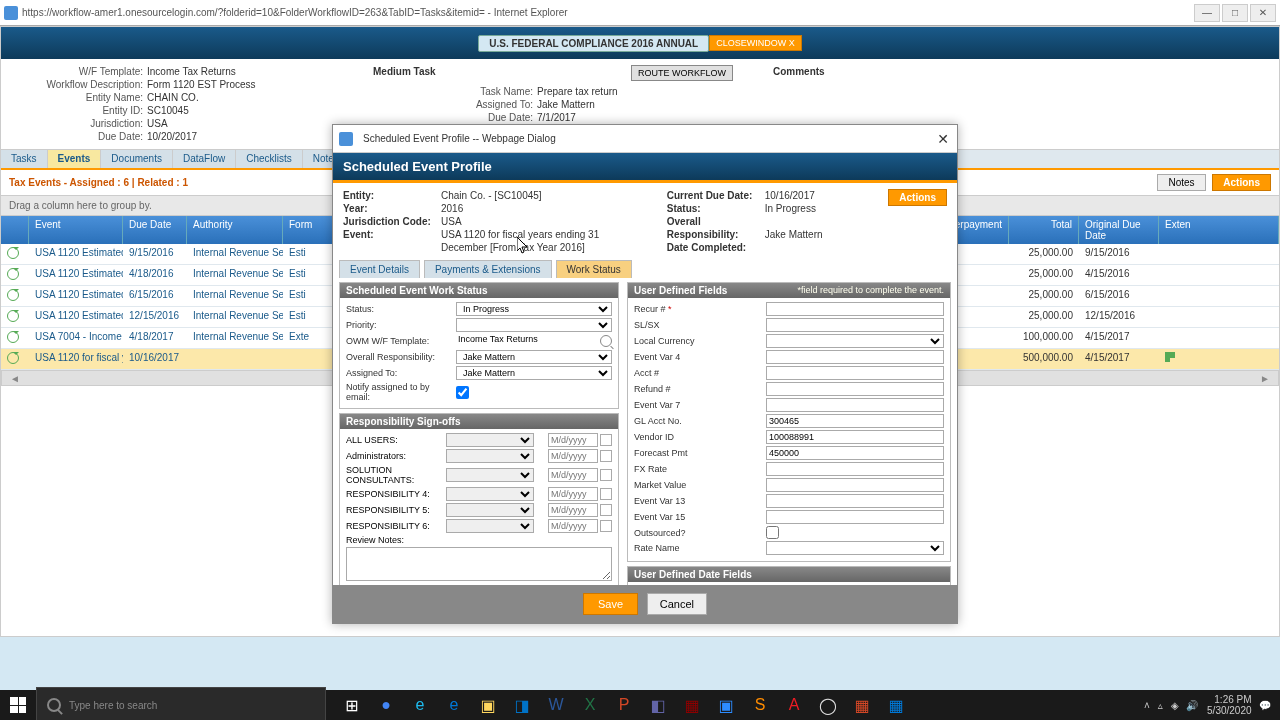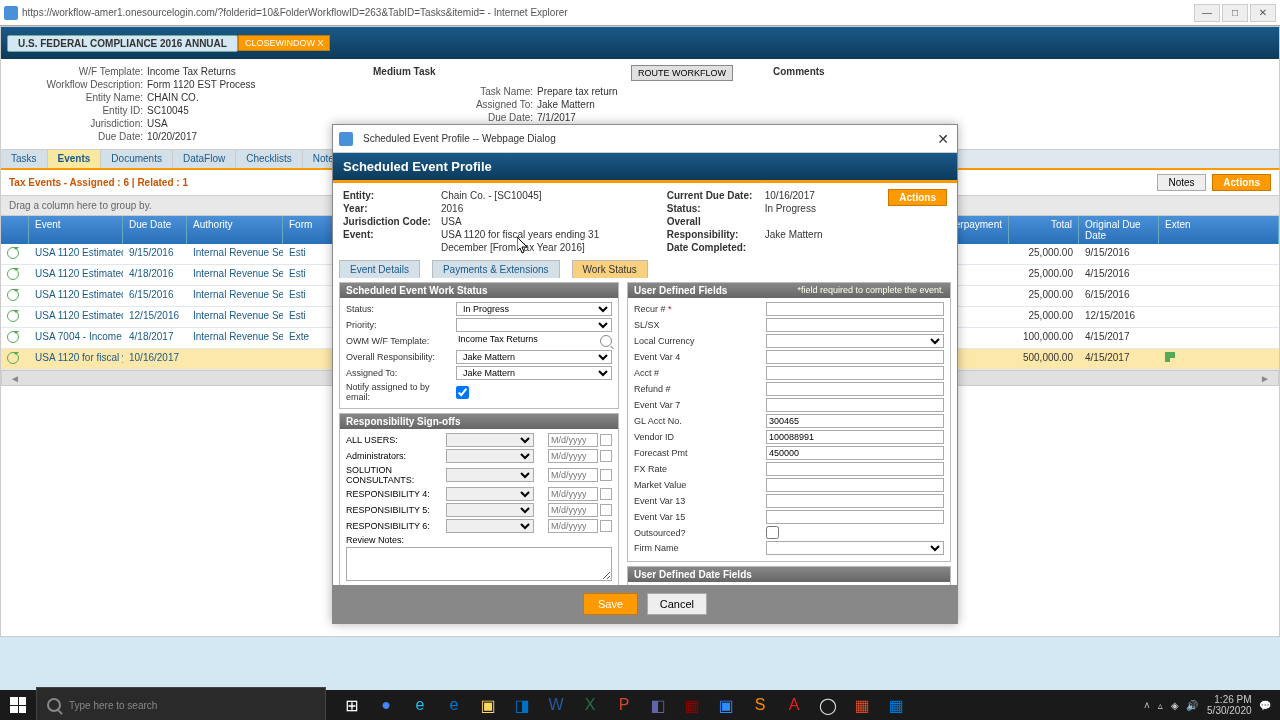"U.S. FEDERAL COMPLIANCE 2016 ANNUAL" .topbar { justify-content: flex-start -> center }
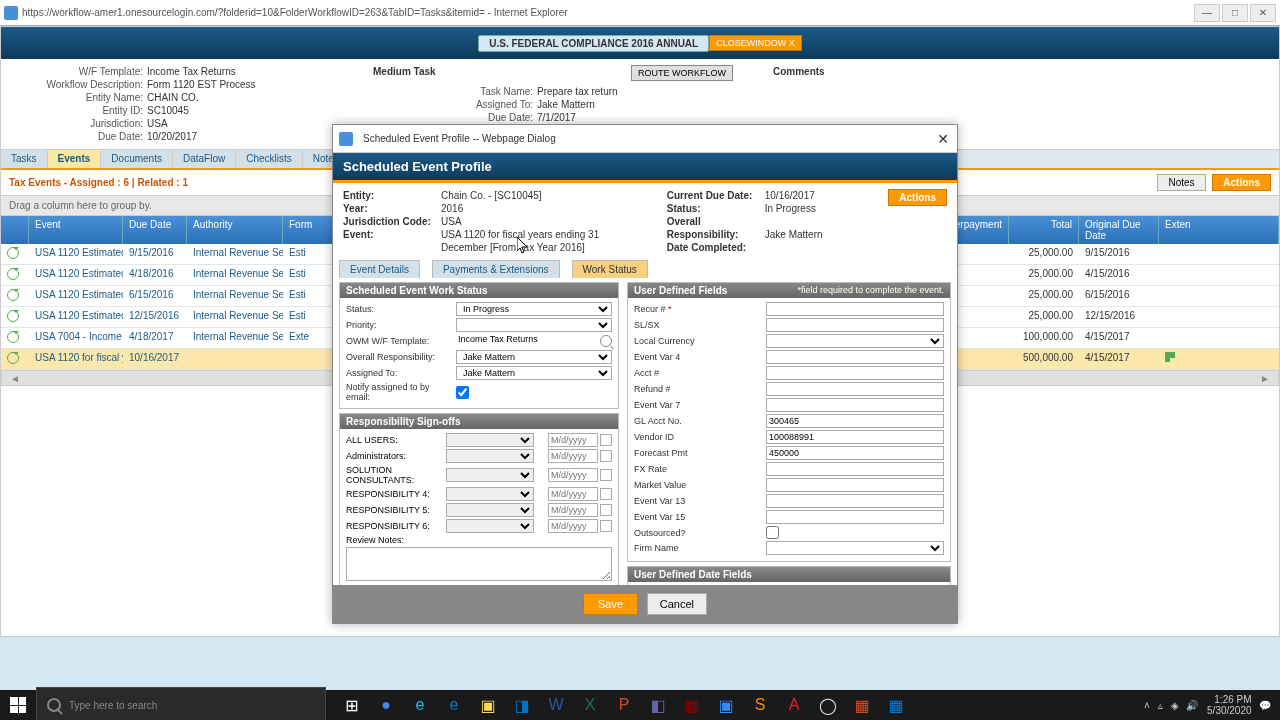"Event Details" .modal-tabs { gap: 12px -> 4px }
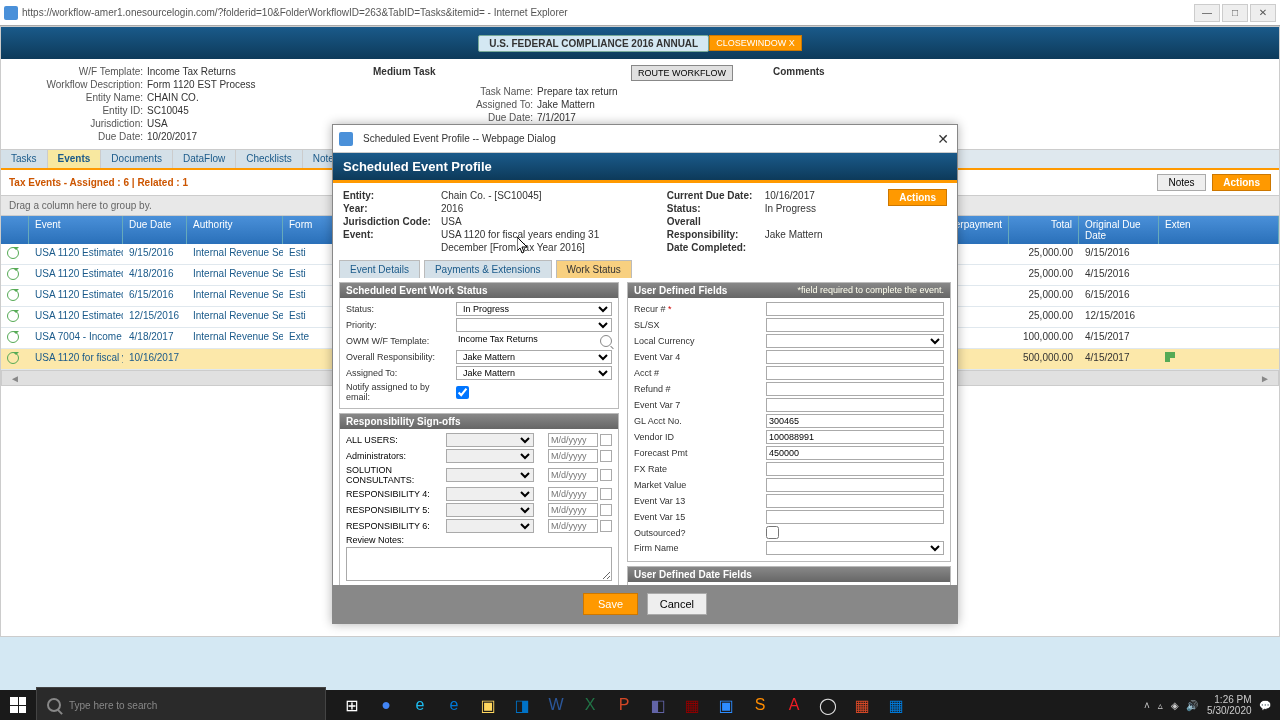"Firm Name" span.flbl { text: Firm -> Rate }
